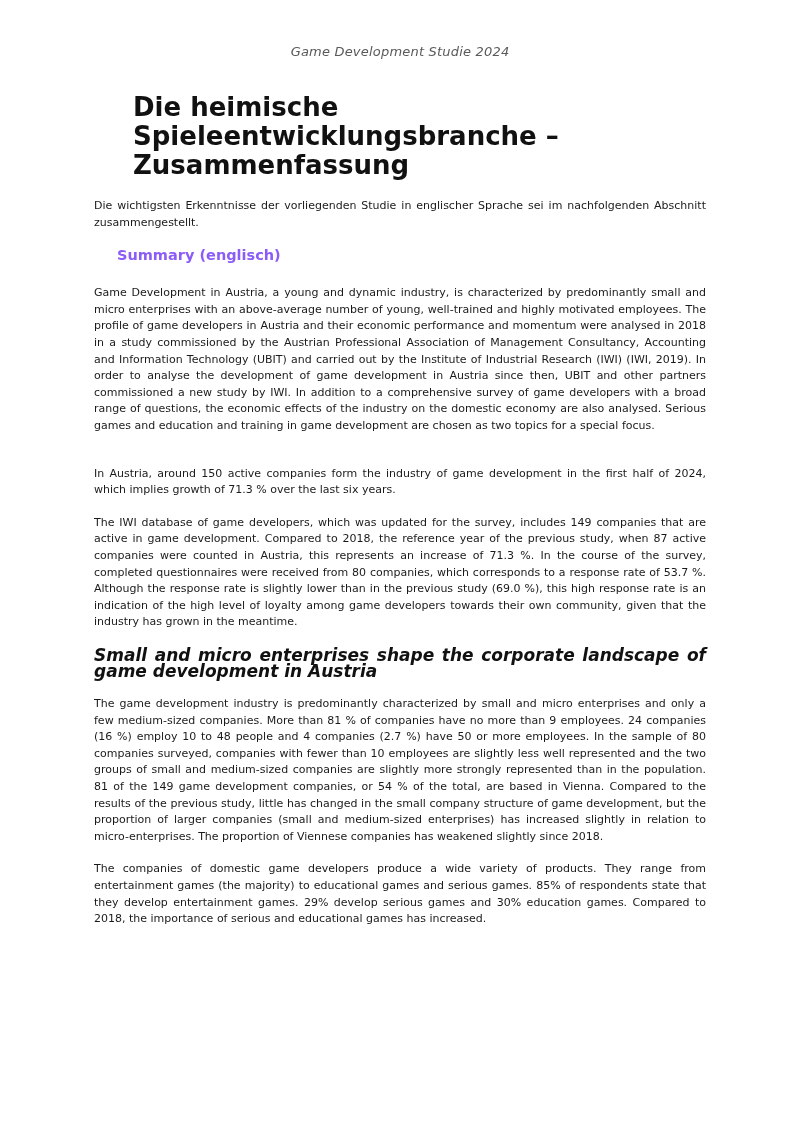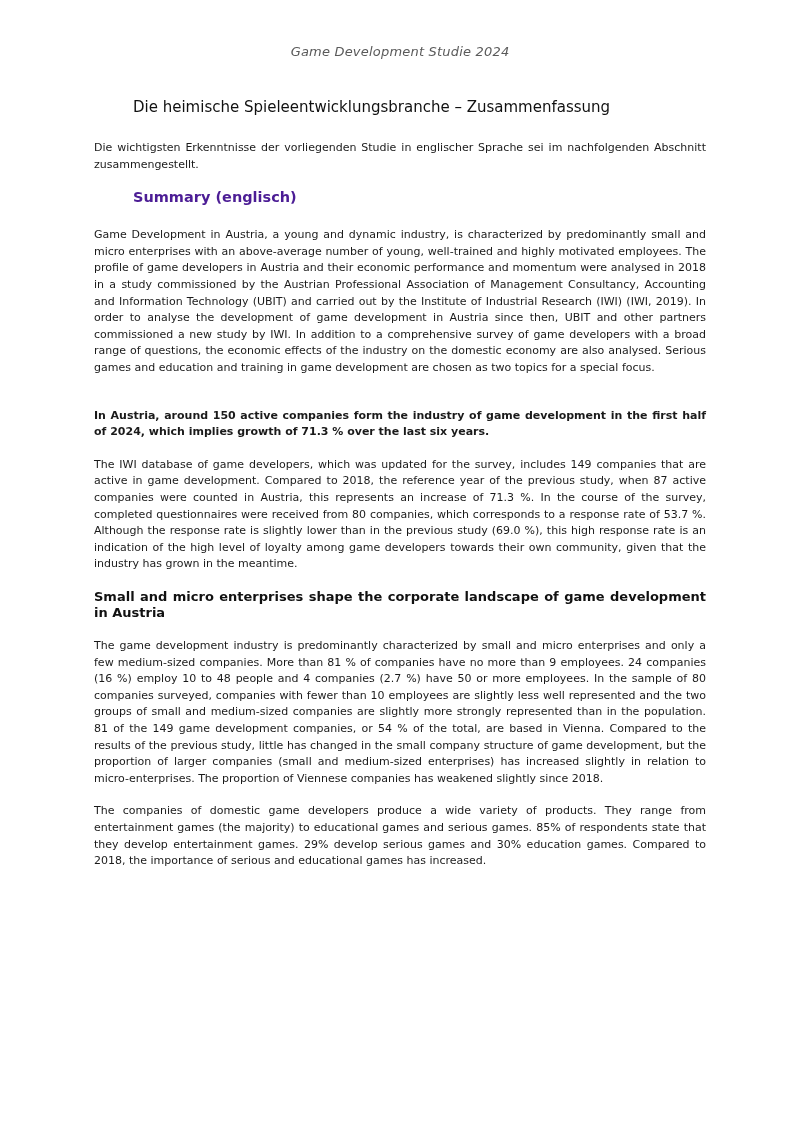"Die heimische Spieleentwicklungsbranche" .title { font-size: 15px -> 26px; font-weight: normal -> bold }
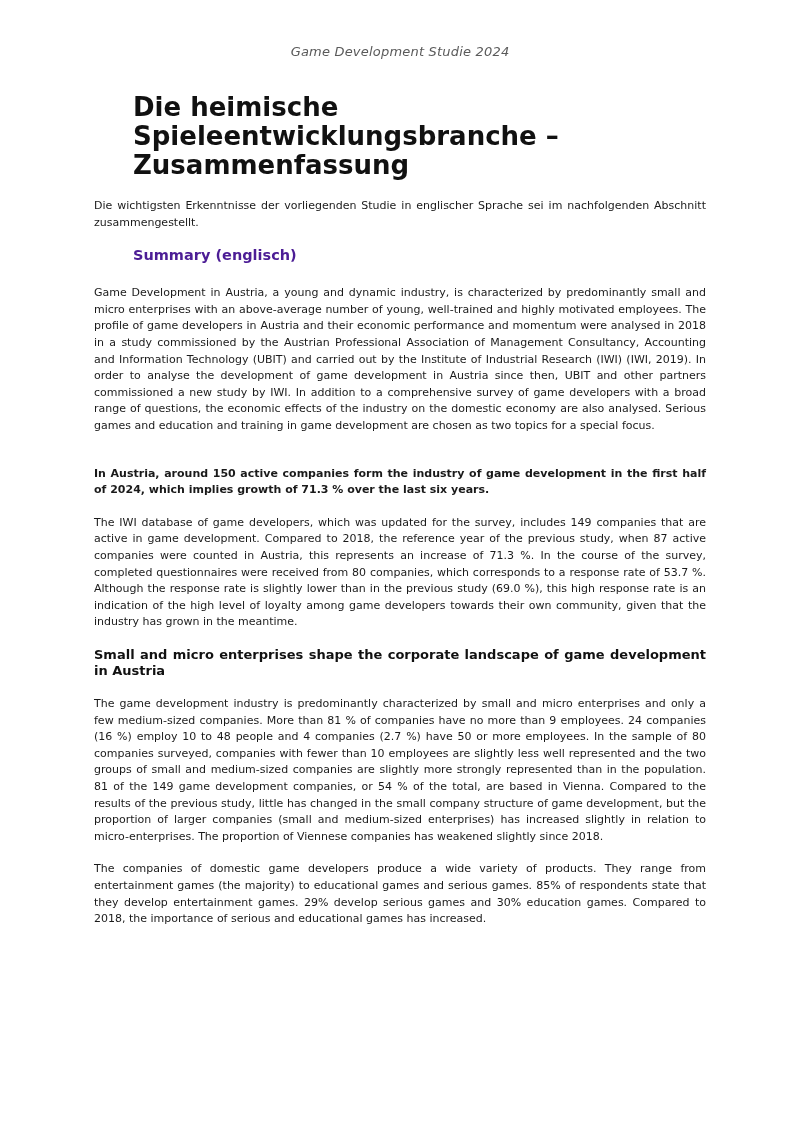"Summary (englisch)" .summary-heading { color: #4c1d95 -> #8b5cf6; margin: 0 0 22px 39px -> 0 0 22px 23px }
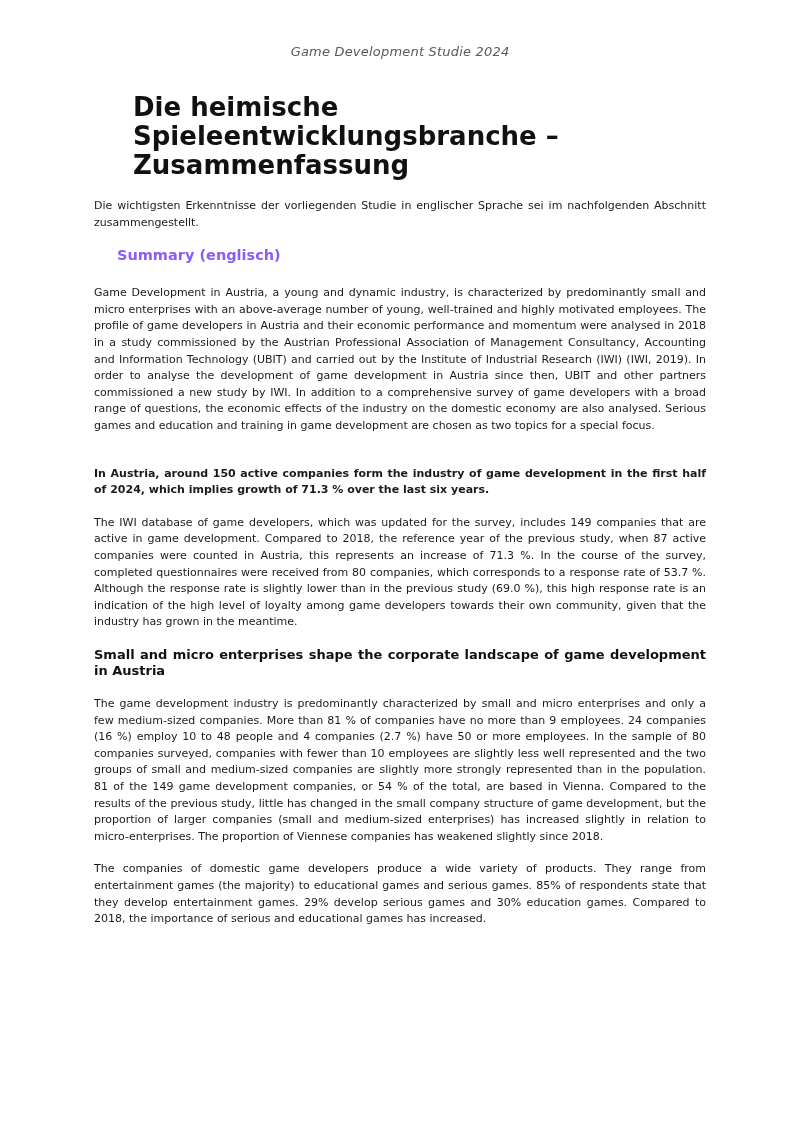"In Austria, around 150 active" .para.bold { font-weight: bold -> normal }
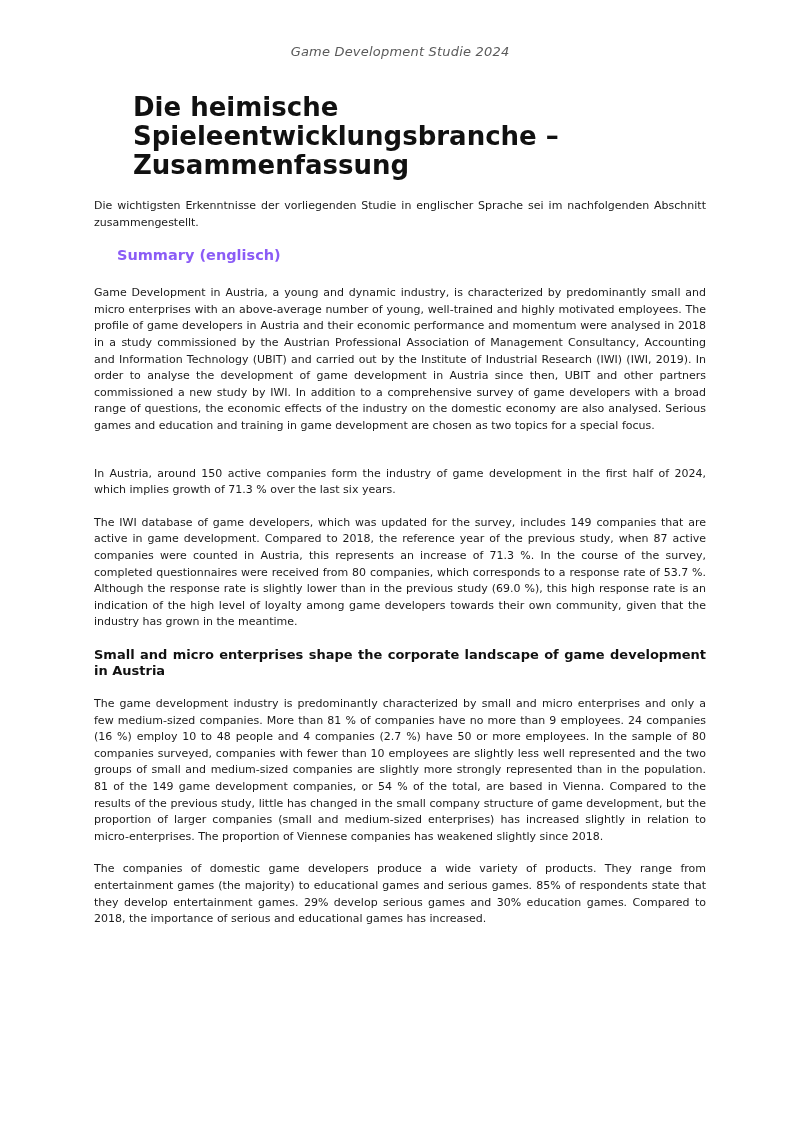"Small and micro enterprises shape" .section-heading { font-size: 13px -> 17px; font-style: none -> italic }
